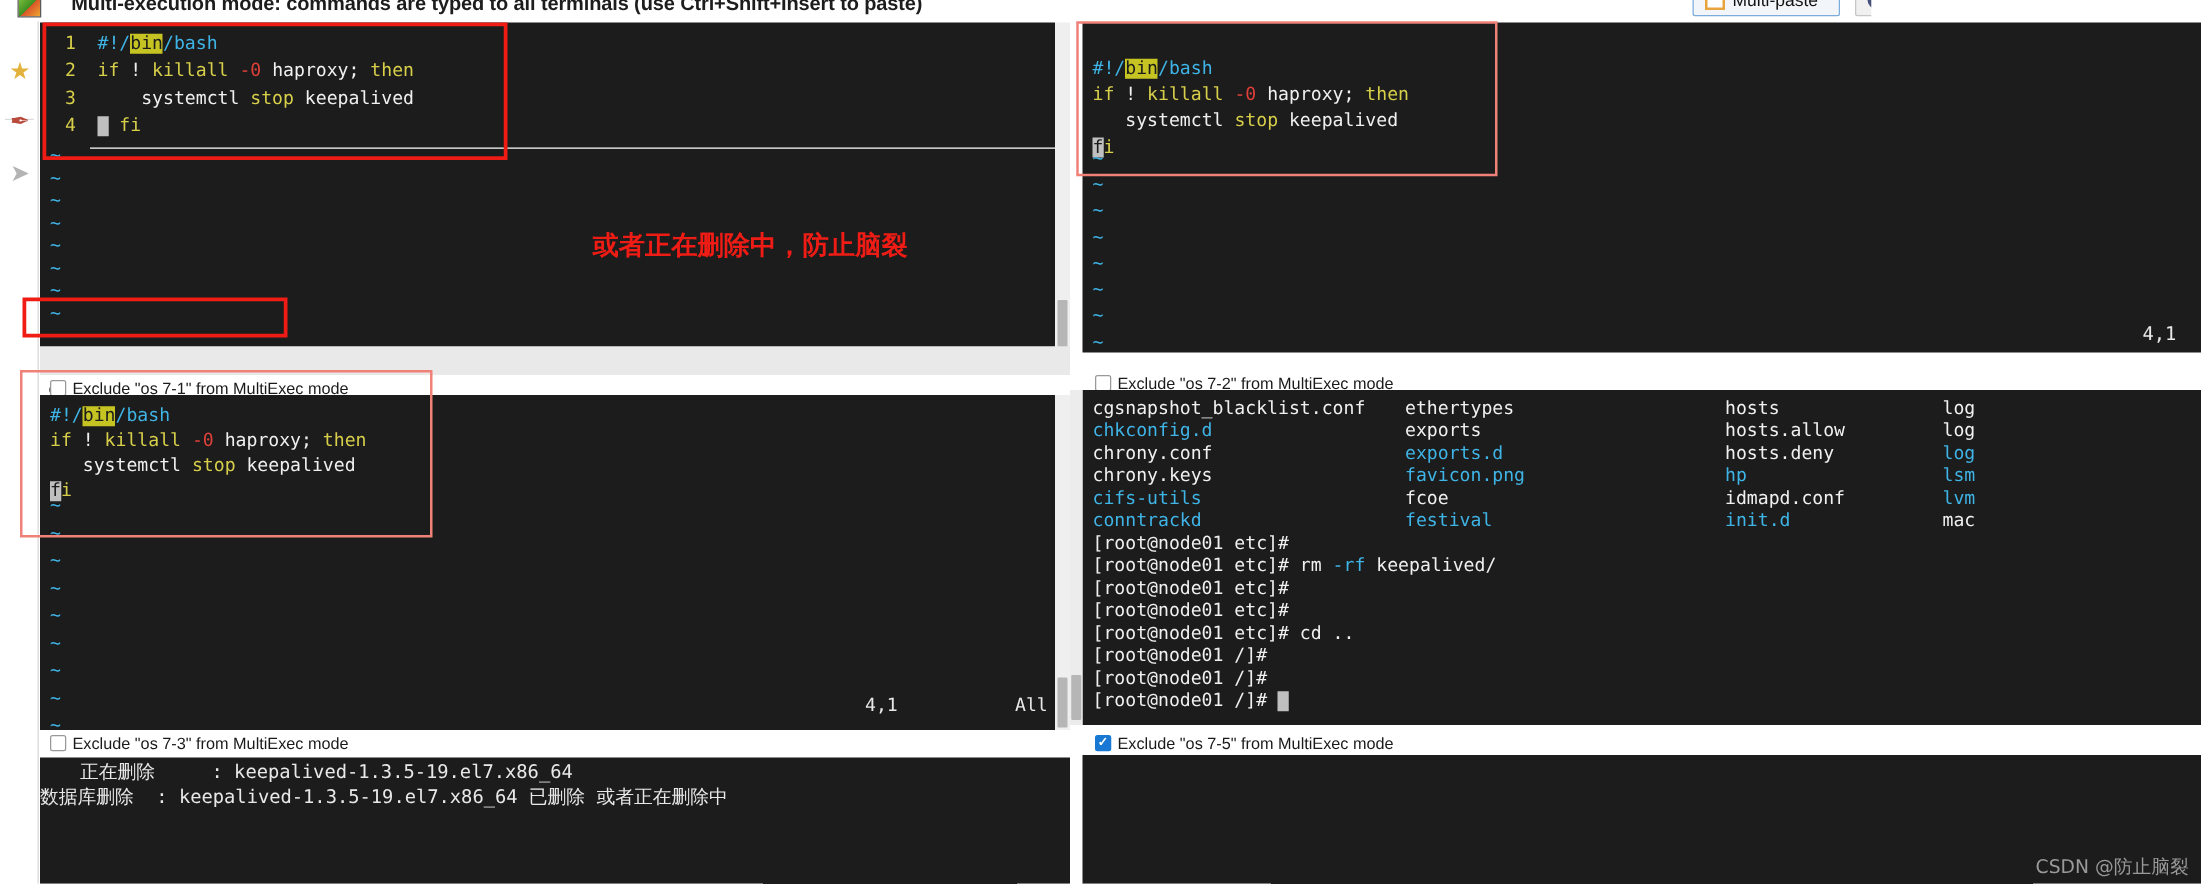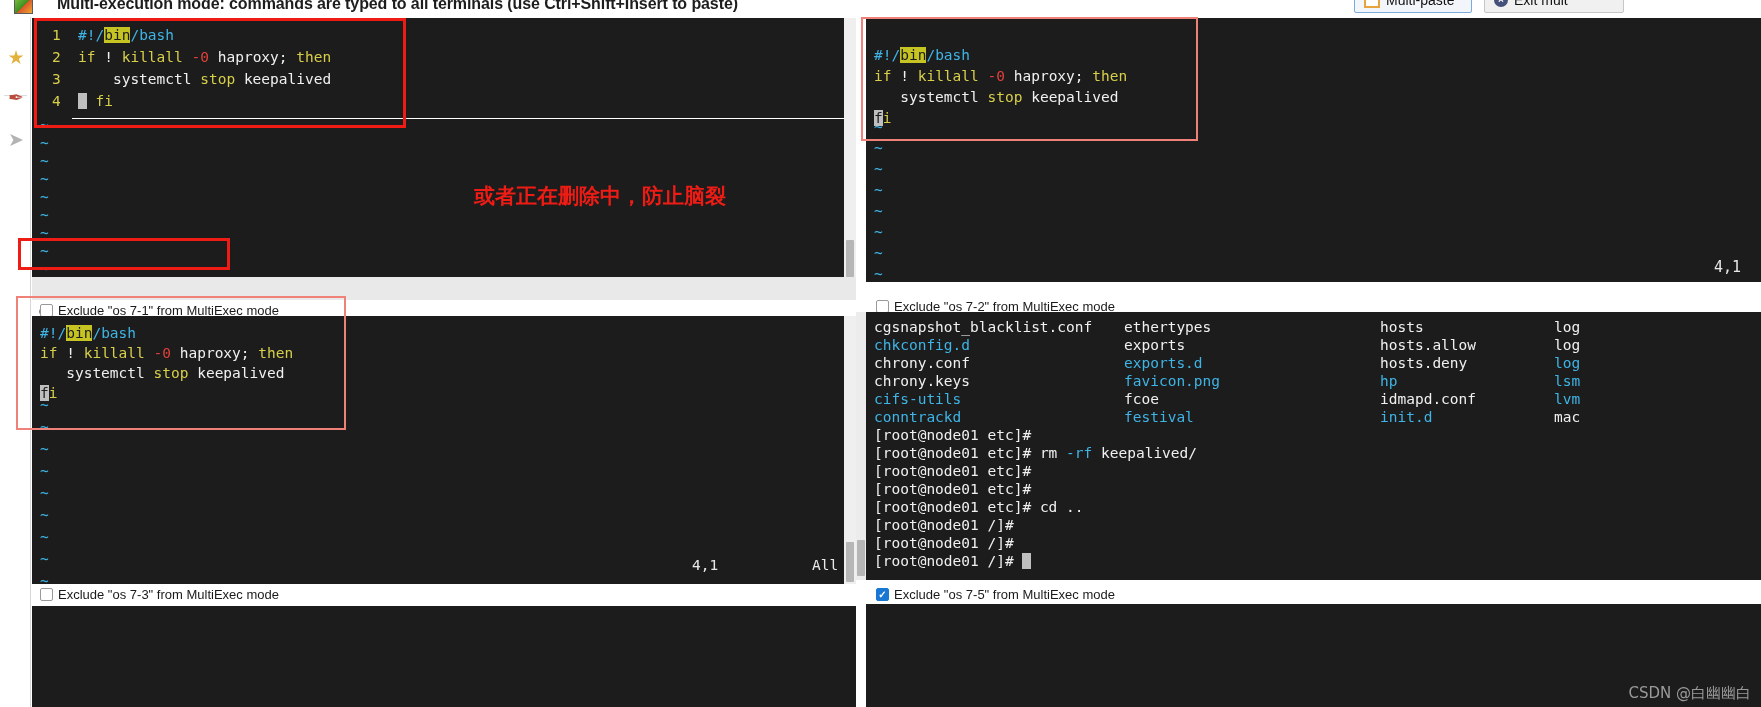"Multi-execution mode: commands are typed" #top-banner { width: 1761px -> 1497px }
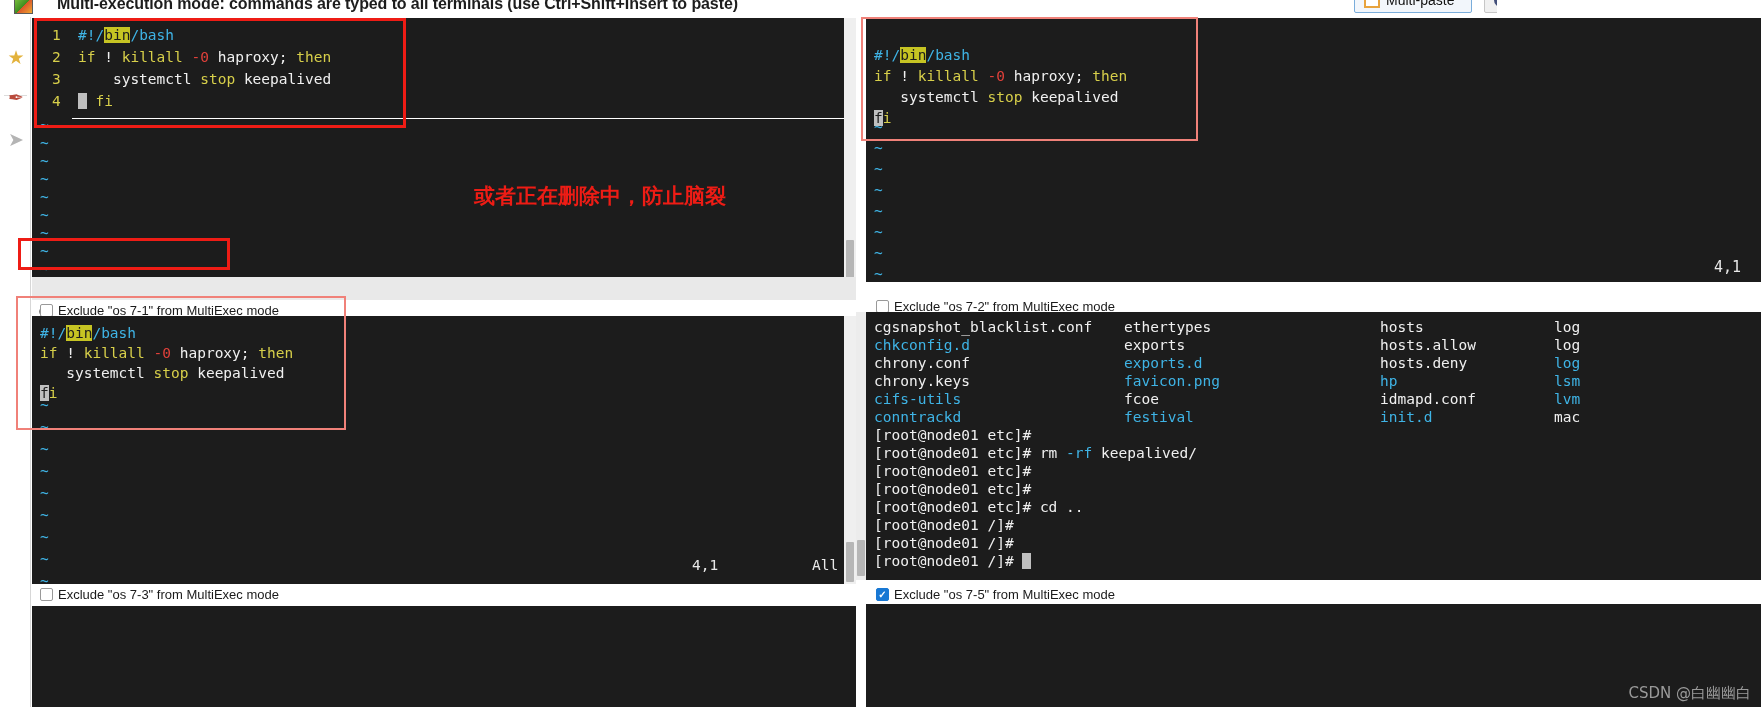"正在删除 : keepalived-1.3.5-19.el7.x86_64" div { html: none -> <div> 正在删除 : keepalived-1.3.5-19.el7.x86_64</div> }
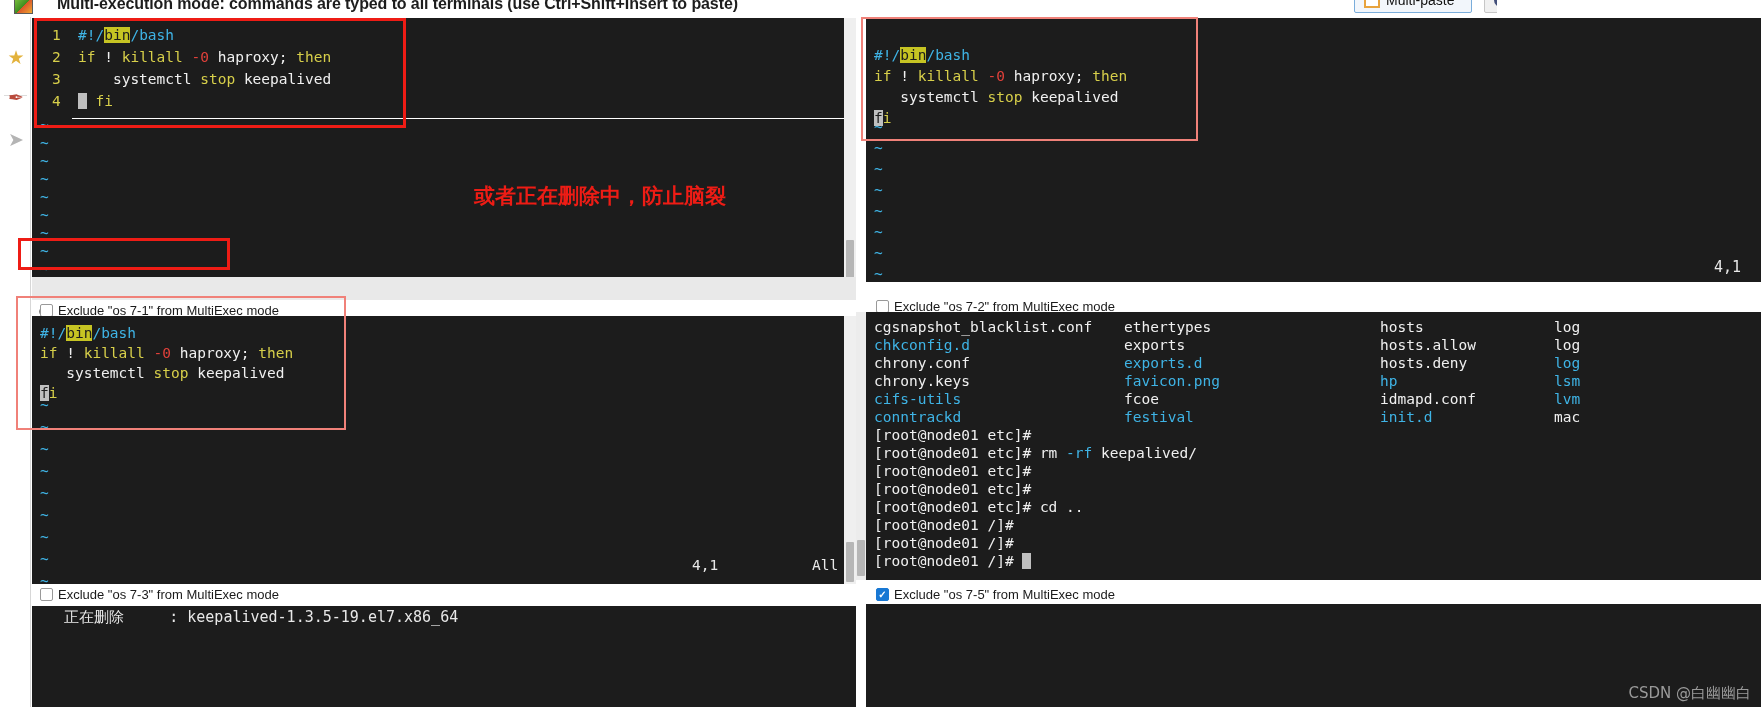"数据库删除 : keepalived-1.3.5-19.el7.x86_64" div { html: none -> <div>数据库删除 : keepalived-1.3.5-19.el7.x86_64 已删除 或者正在删除中</div> }
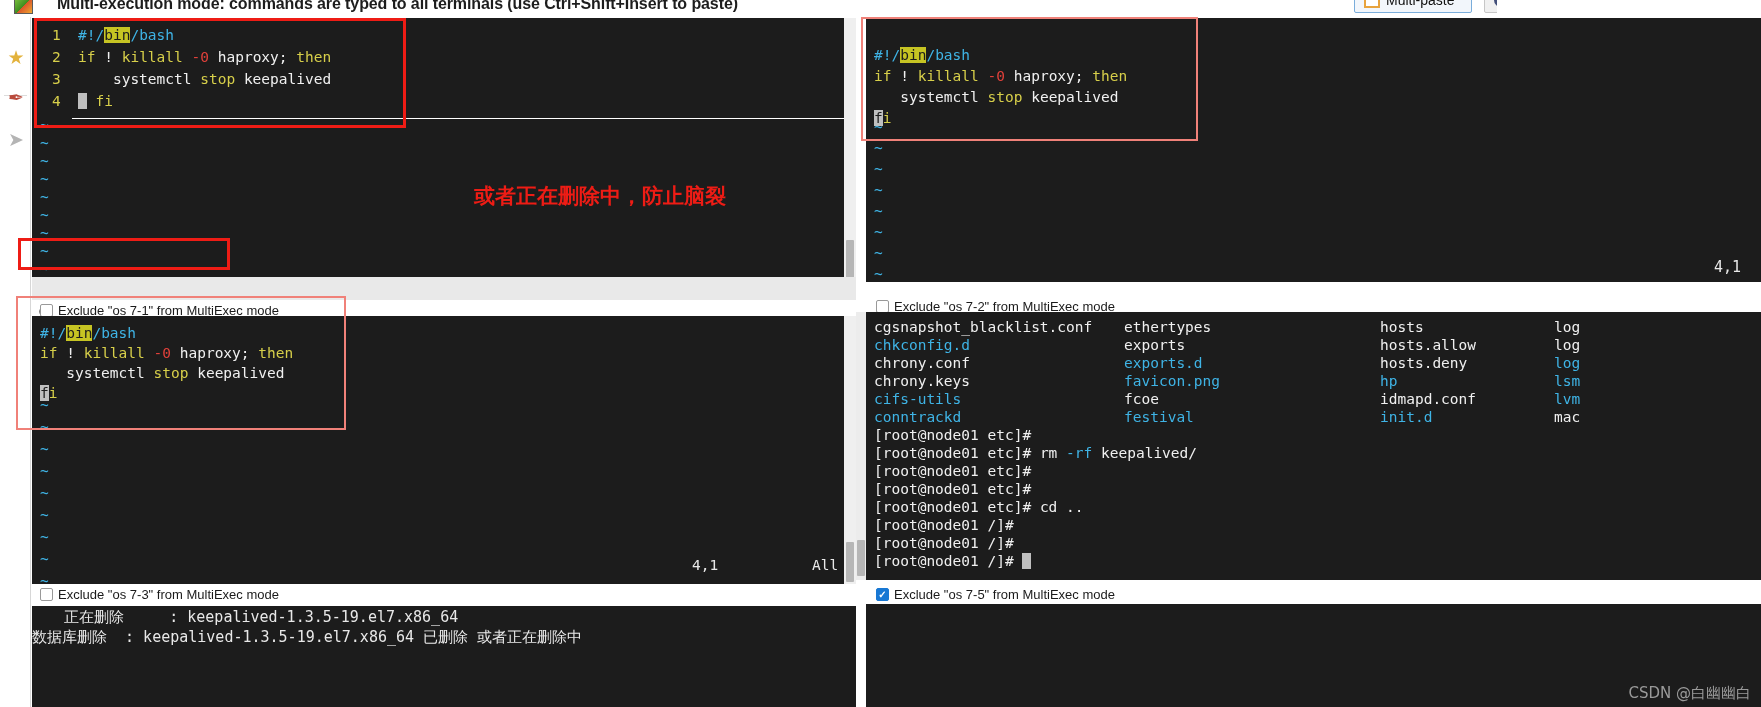"CSDN @白幽幽白" div { text: @白幽幽白 -> @防止脑裂 }
